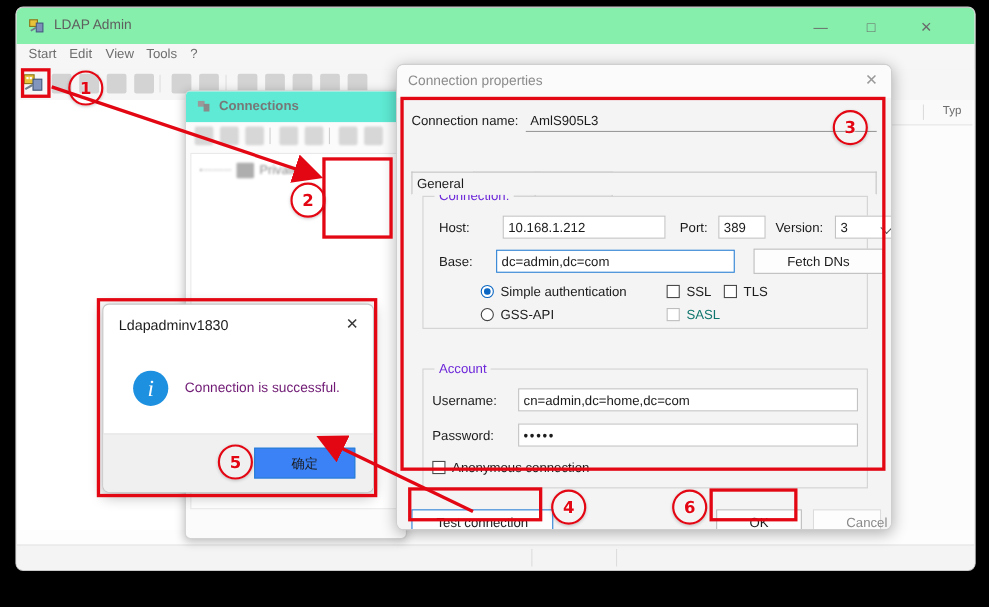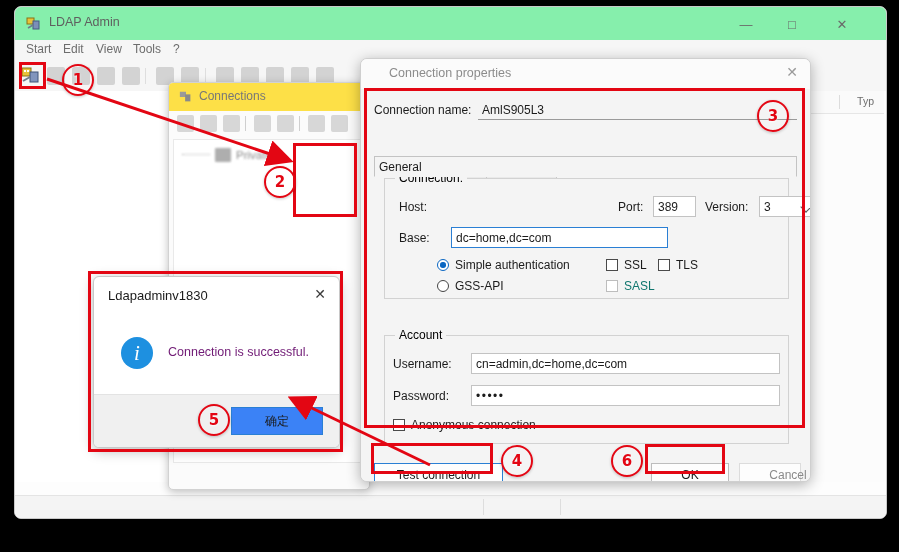"Connection properties" .cp-ttl { left: 28px -> 10px }
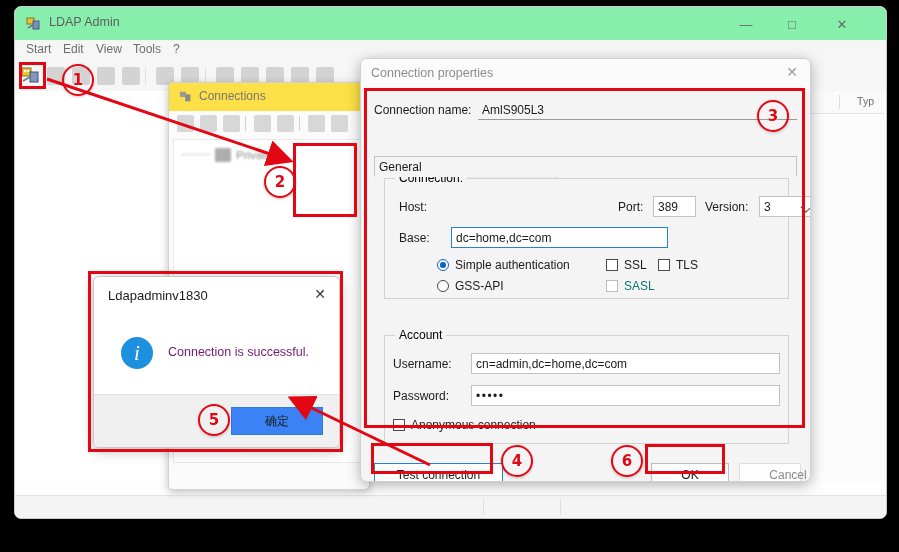"Connections" .cw-title { background: #fde047 -> #5eead4; font-weight: none -> bold }
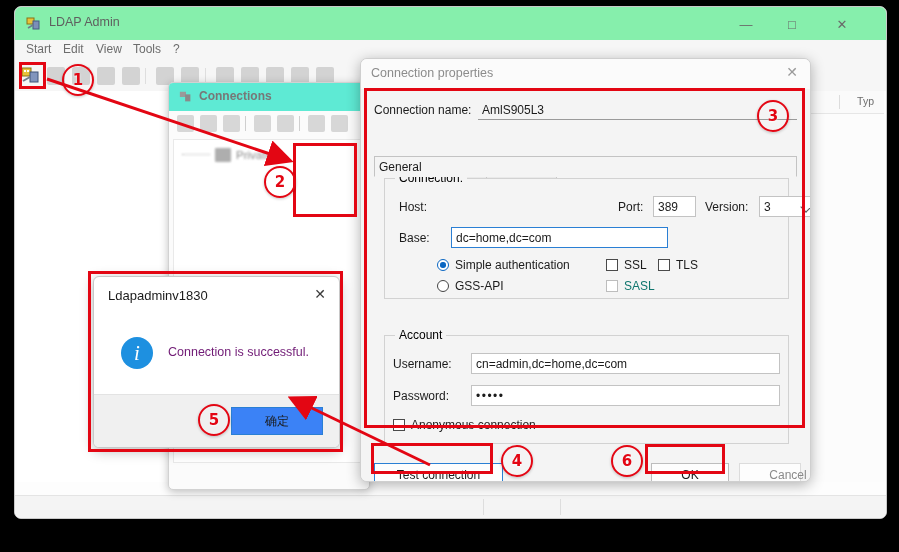"Connection:" .gtitle { color: #000000 -> #6d28d9 }
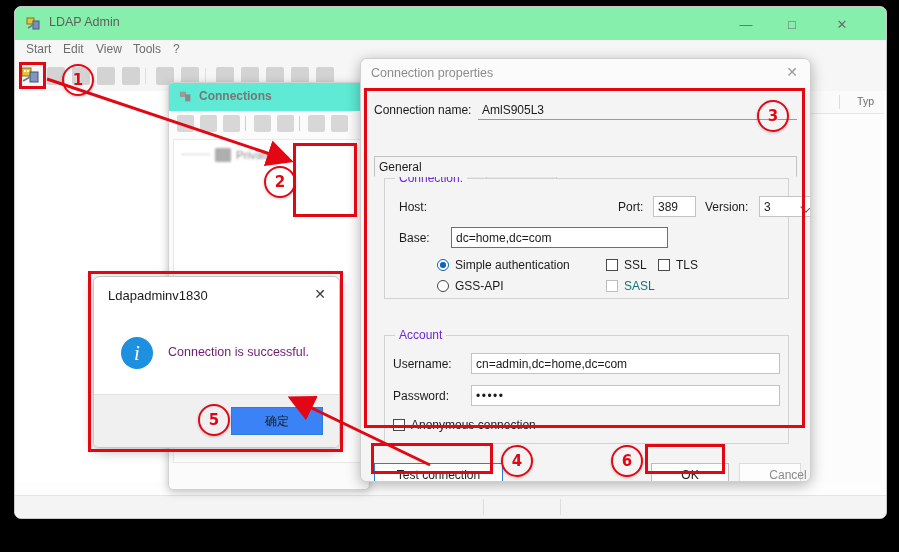"10.168.1.212" div.inp { html: none -> <div>10.168.1.212</div> }
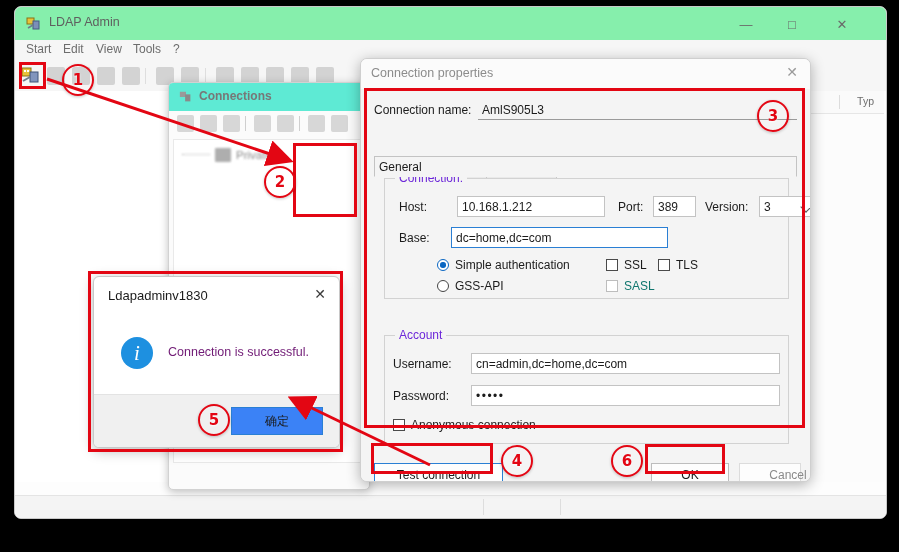"dc=home,dc=com" div.inp { text: home,dc -> admin,dc }
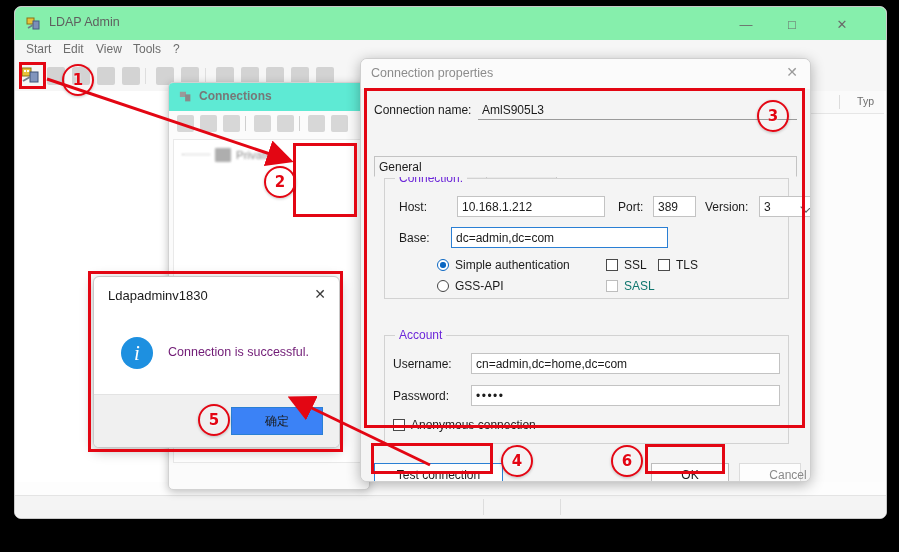"Fetch DNs" div.btn { html: none -> <div>Fetch DNs</div> }
